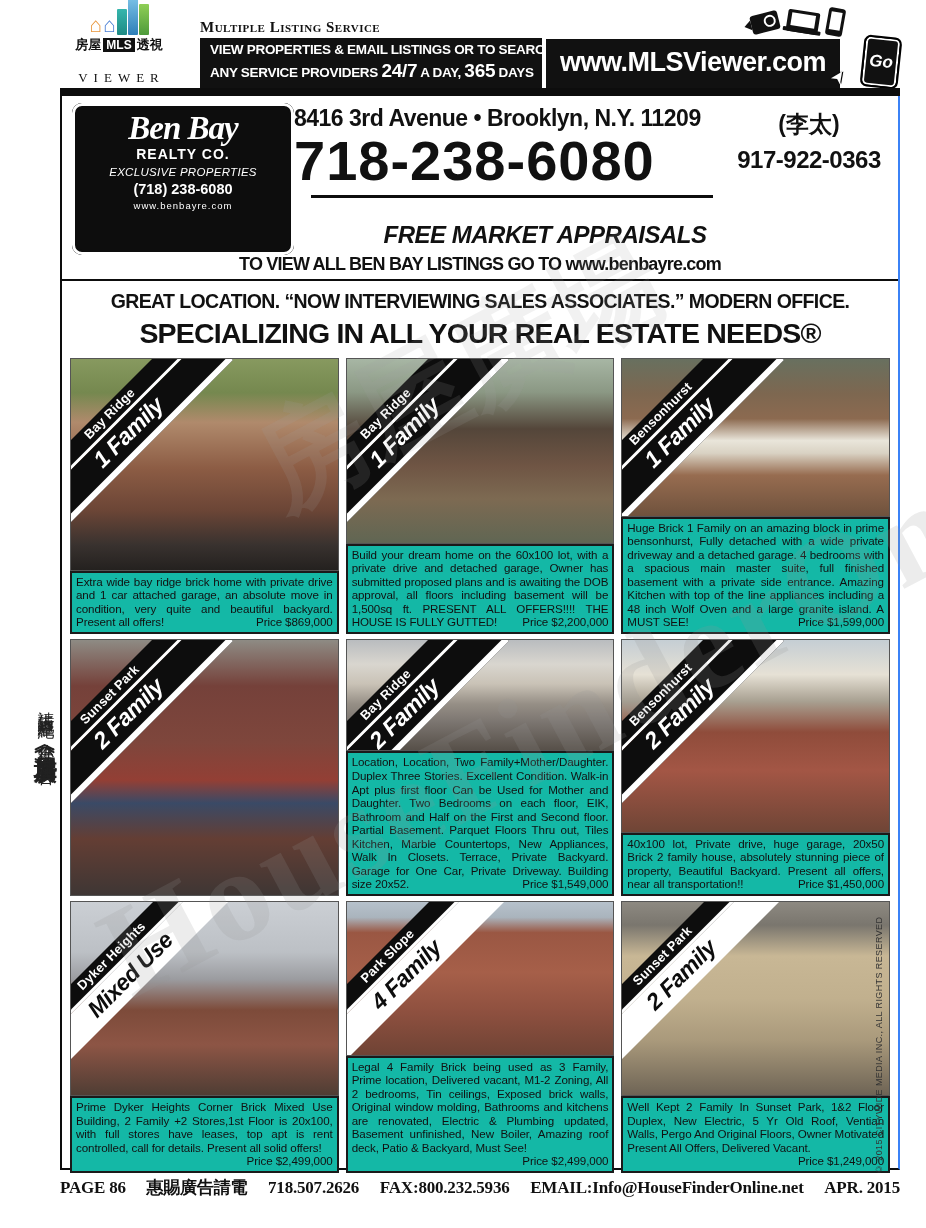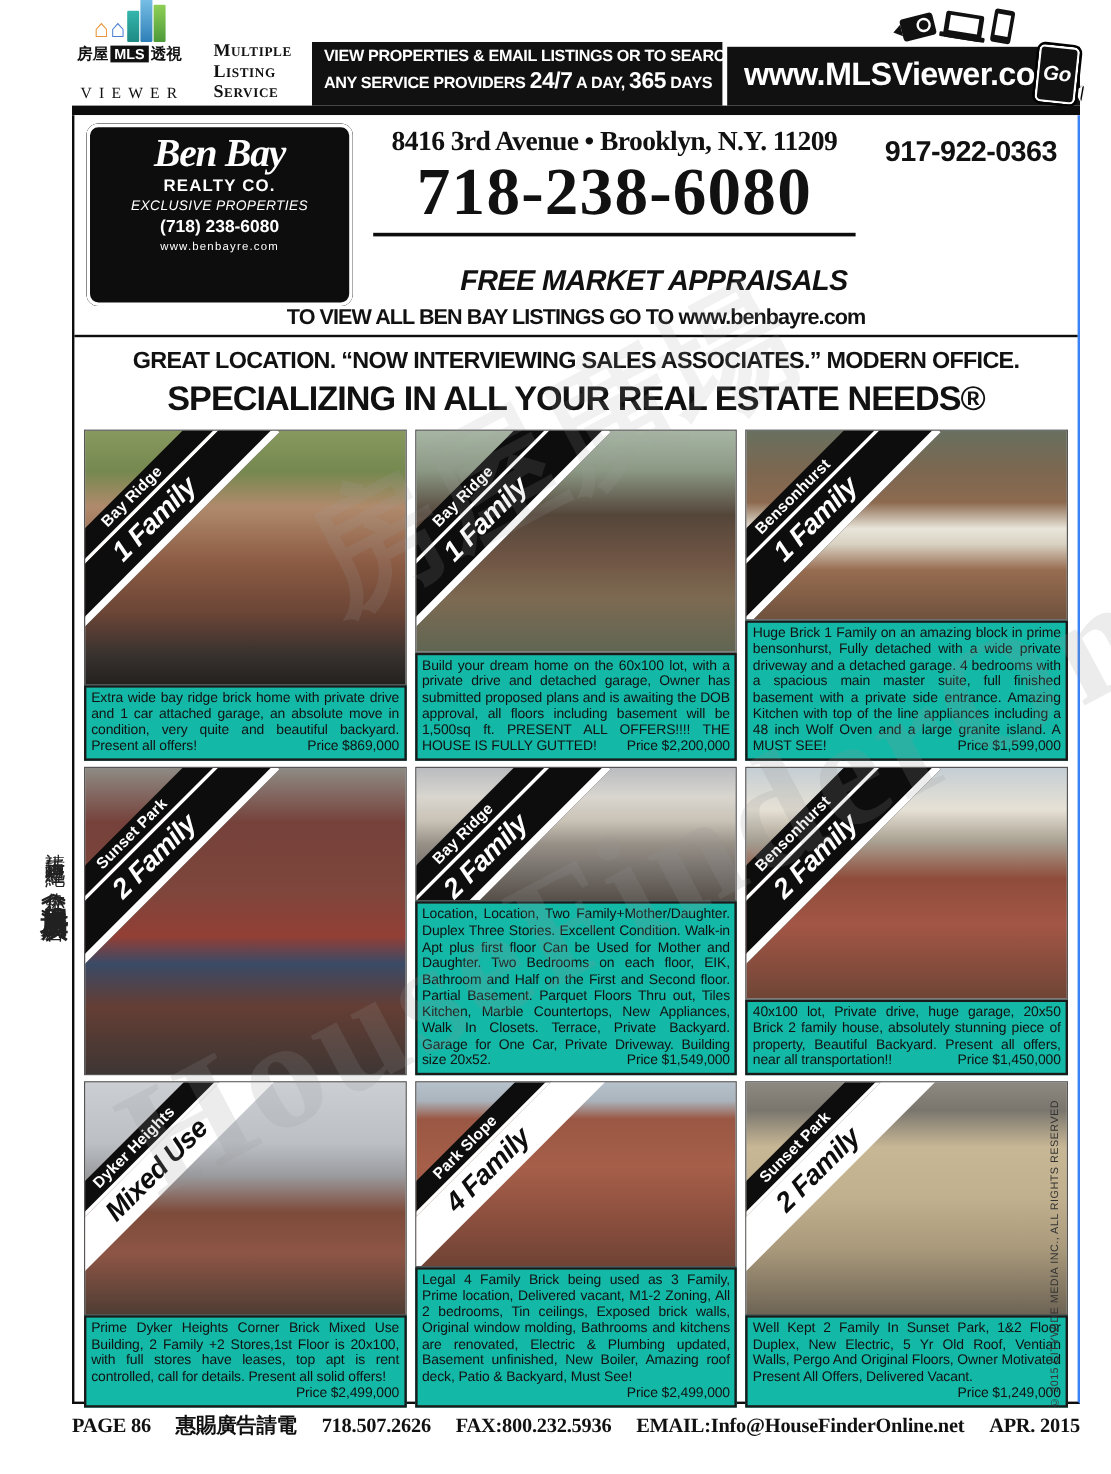"Multiple Listing Service" .mast-mid { flex-direction: row -> column }
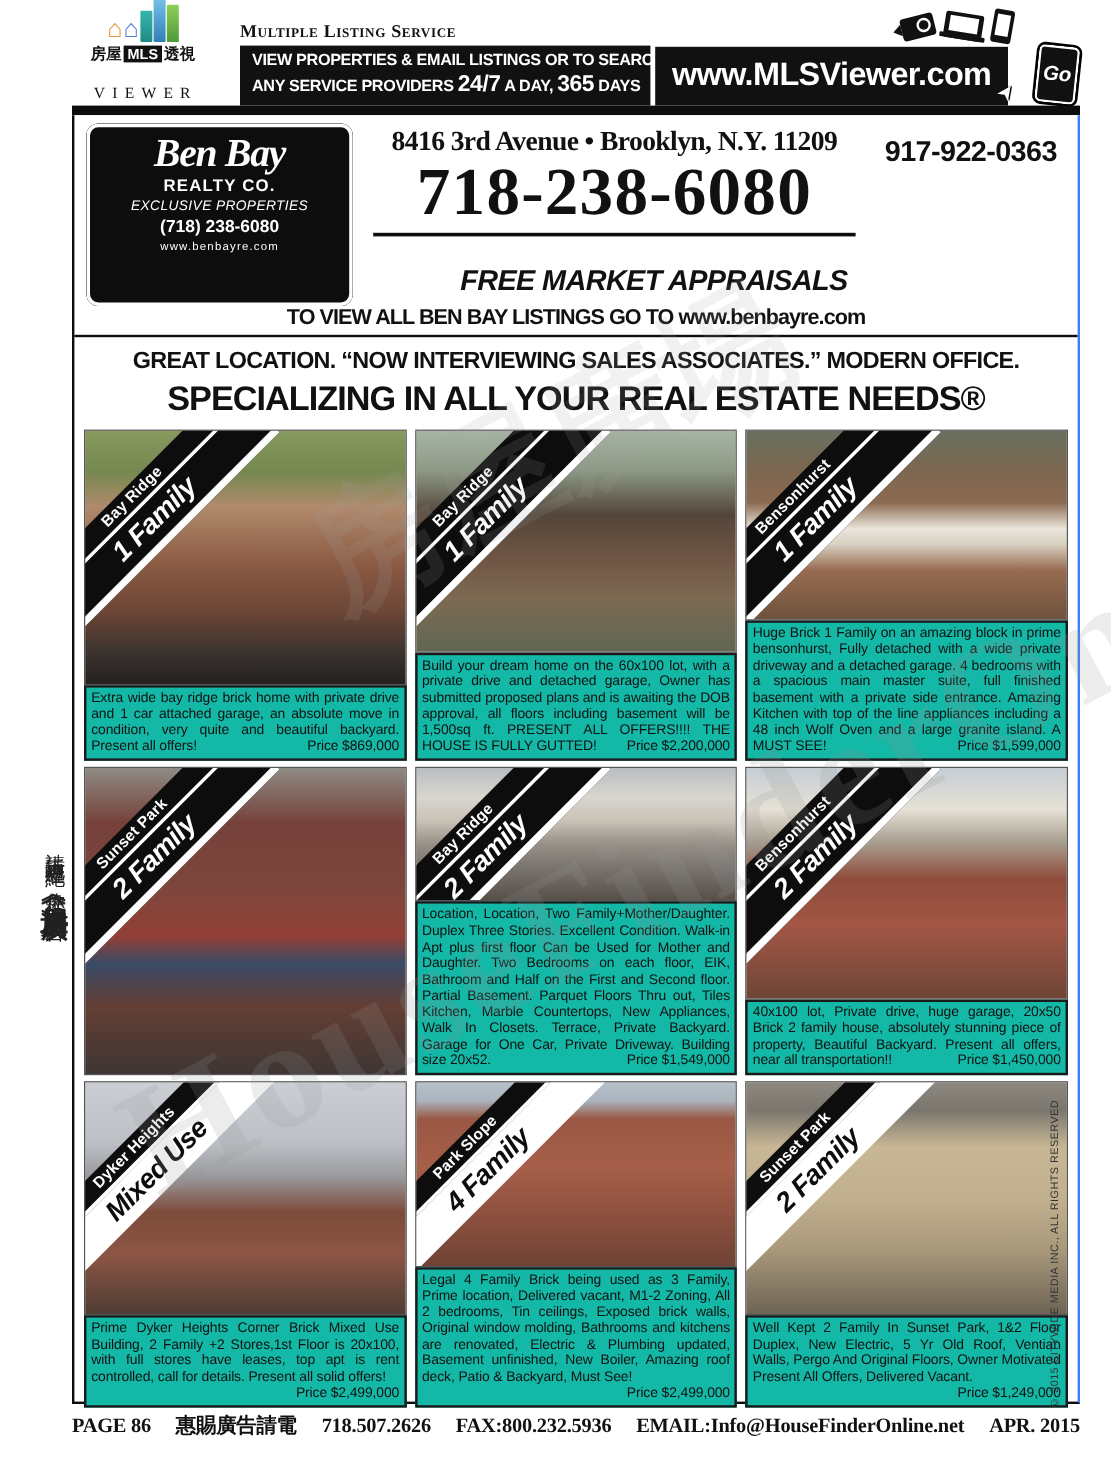"8416 3rd Avenue • Brooklyn," .bb-center { font-family: Liberation Serif, serif -> none; text-align: center -> left }
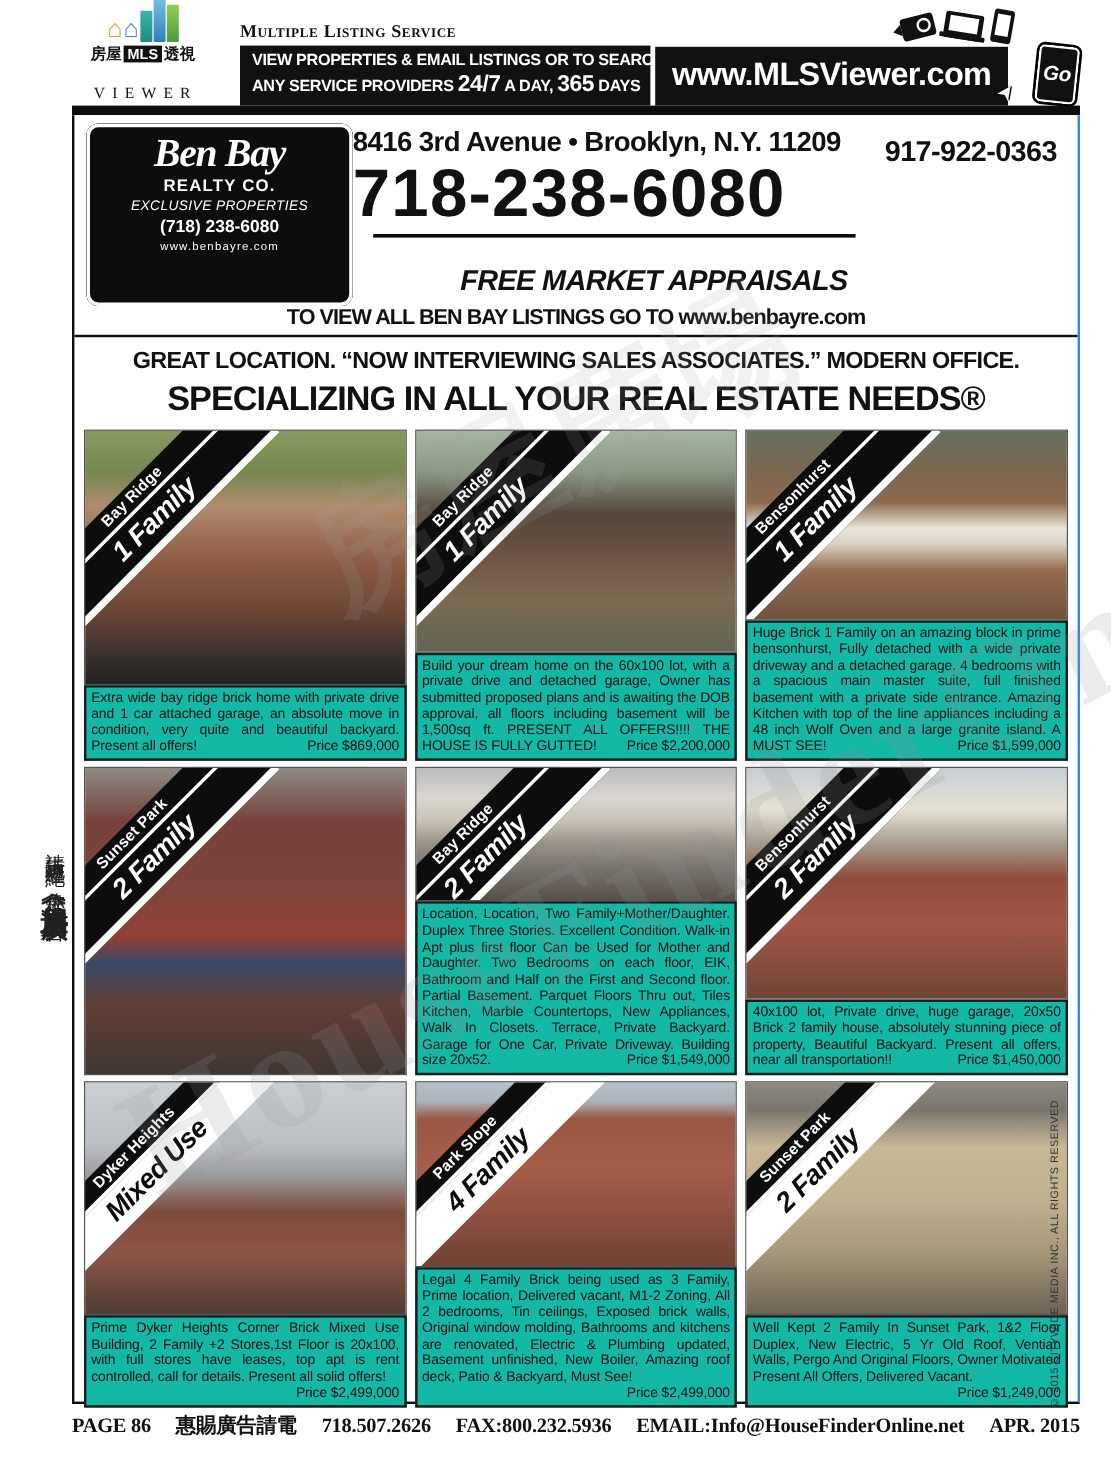"(李太)" div.agent-cn { html: none -> <div>(李太)</div> }
